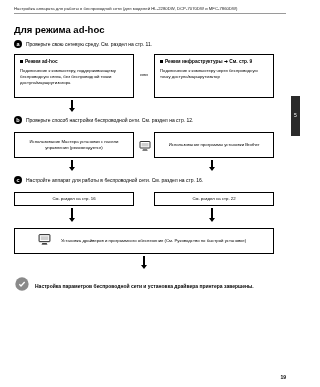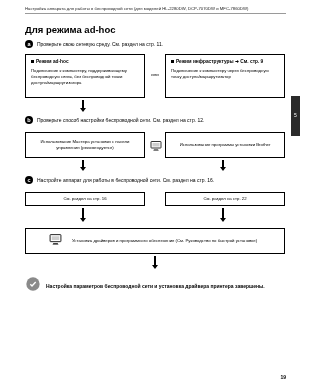"Для режима ad-hoc" .page { margin-left: 11px -> none }
